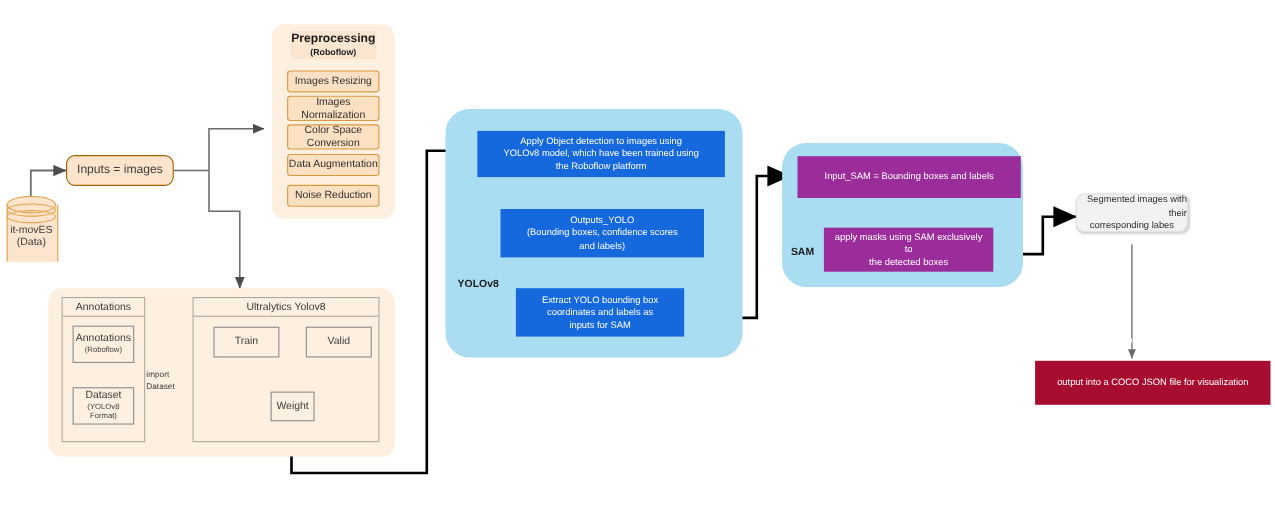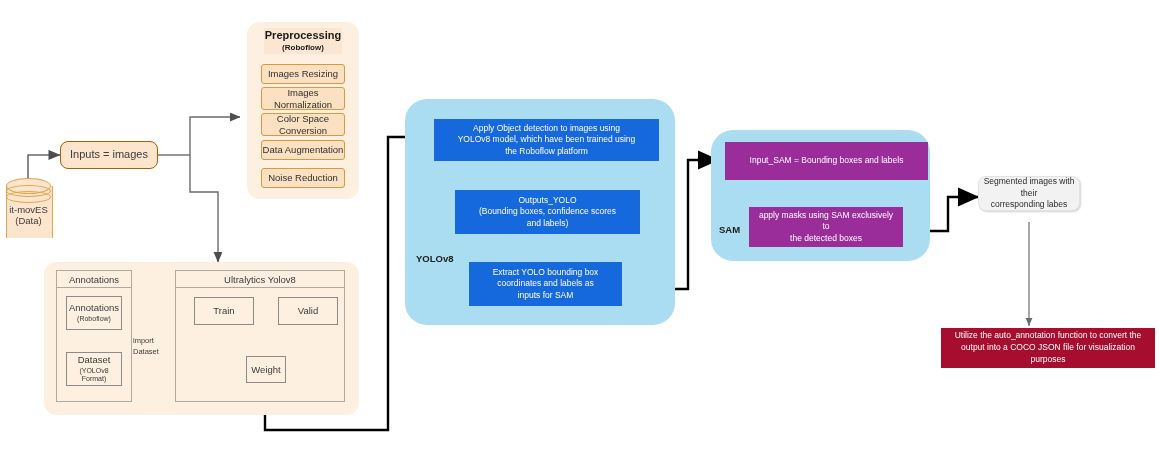"Segmented images with their" .grey-box { text-align: none -> right }
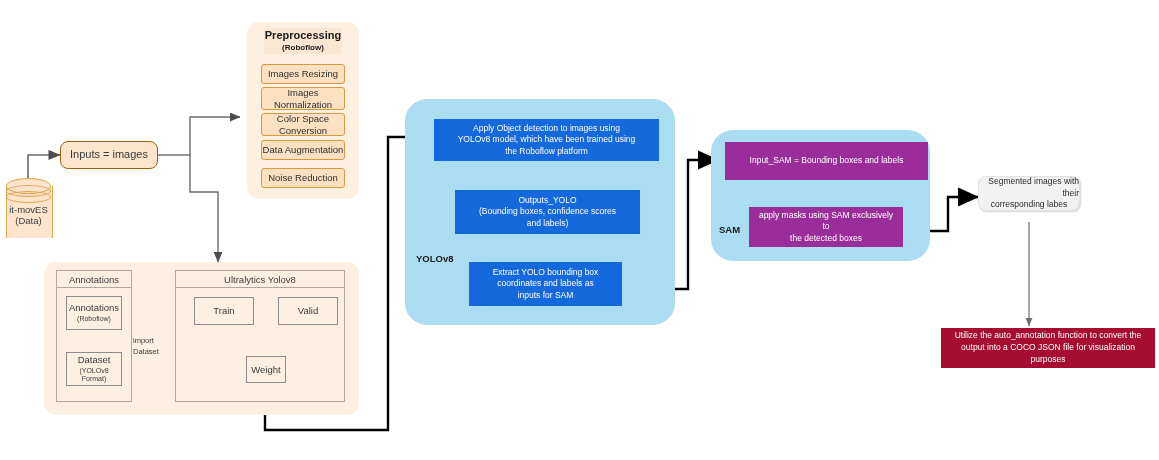"Utilize the auto_annotation function to" .red-box { gap: none -> 26px }
